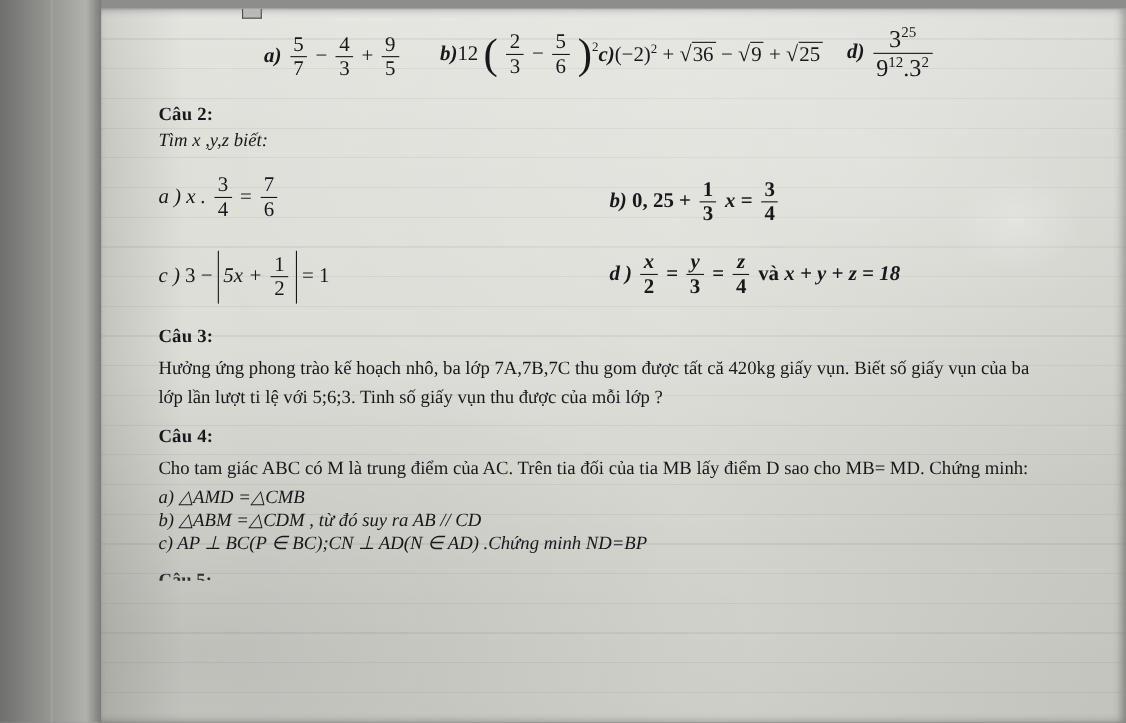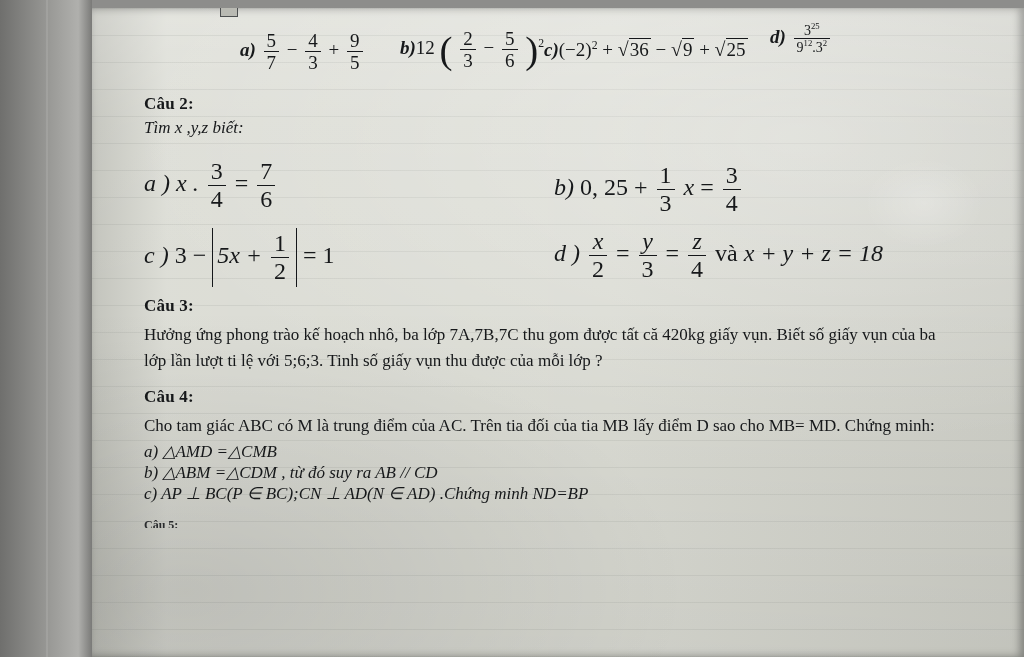"325" span.frac { font-size: 14px -> 22px }
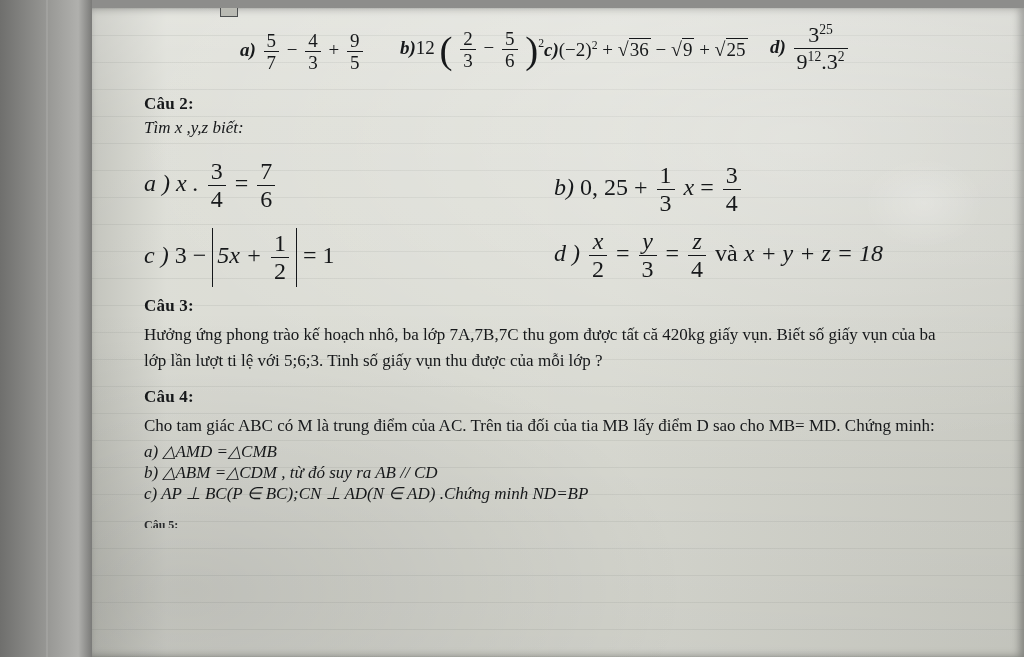"a ) x ." .eqrow { font-size: 24px -> 19px }
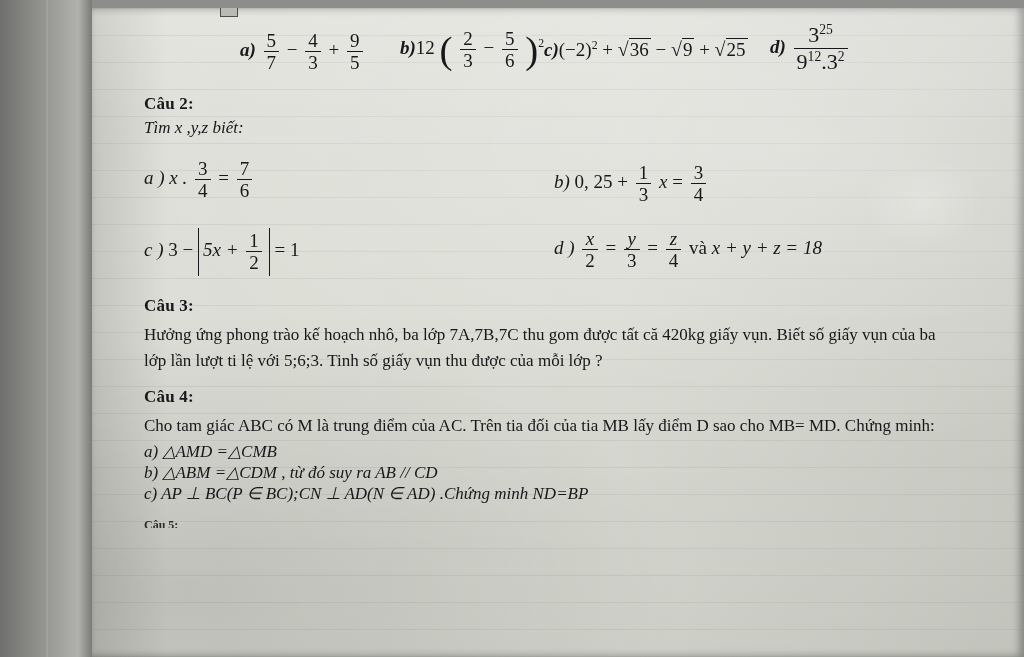"b) 0, 25 +" .col-right { font-weight: none -> bold }
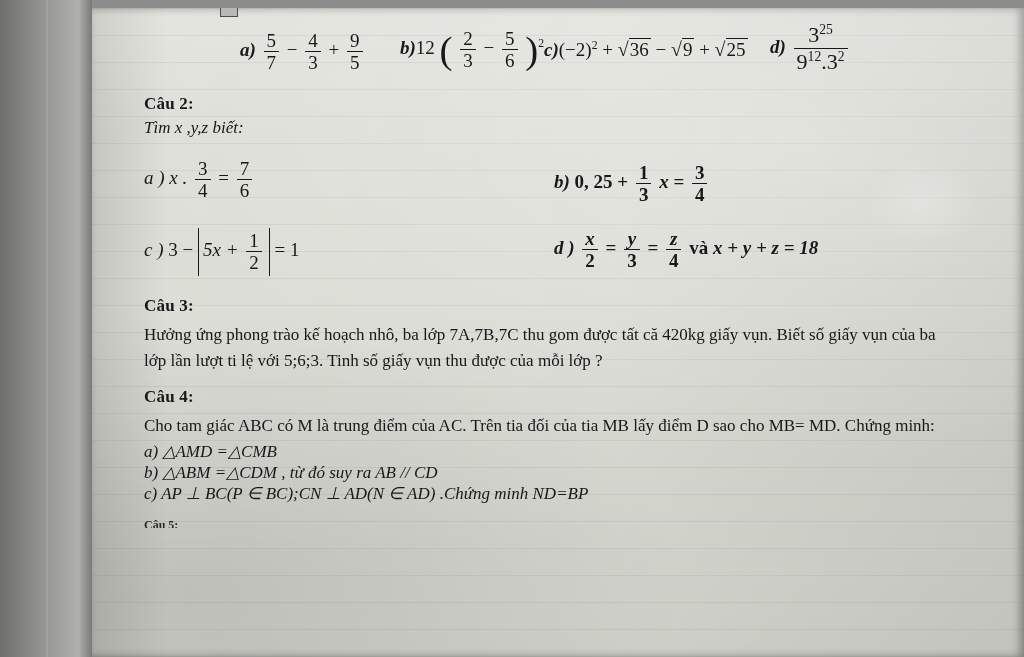"Câu 5:" .cut-row { font-size: 12px -> 17px }
